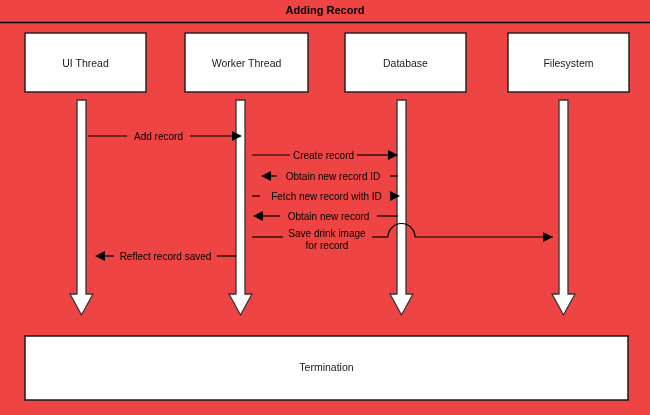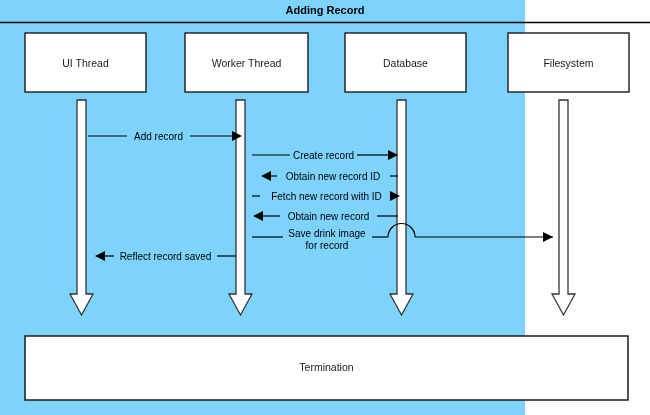"Adding Record" #diagram-root { background: #7dd3fc -> #ef4444; width: 525px -> 650px }
